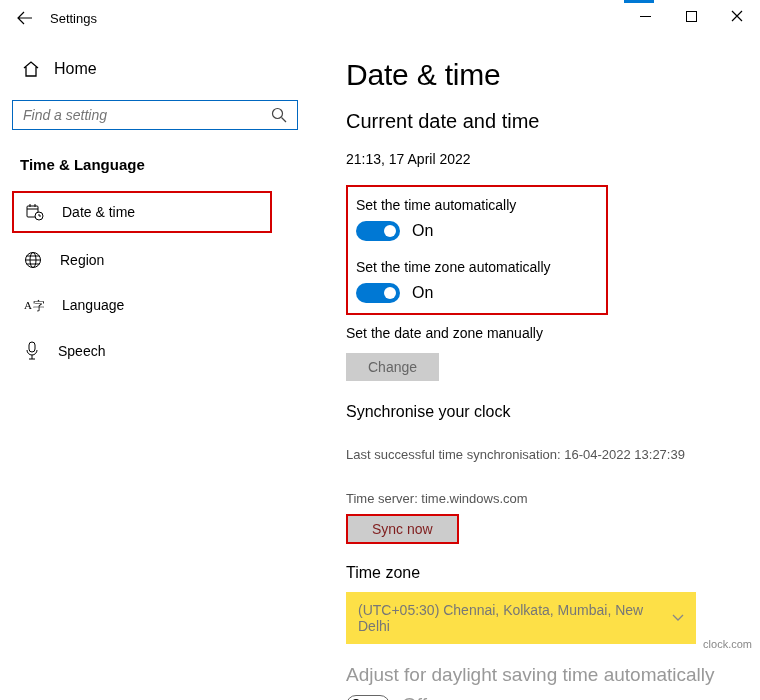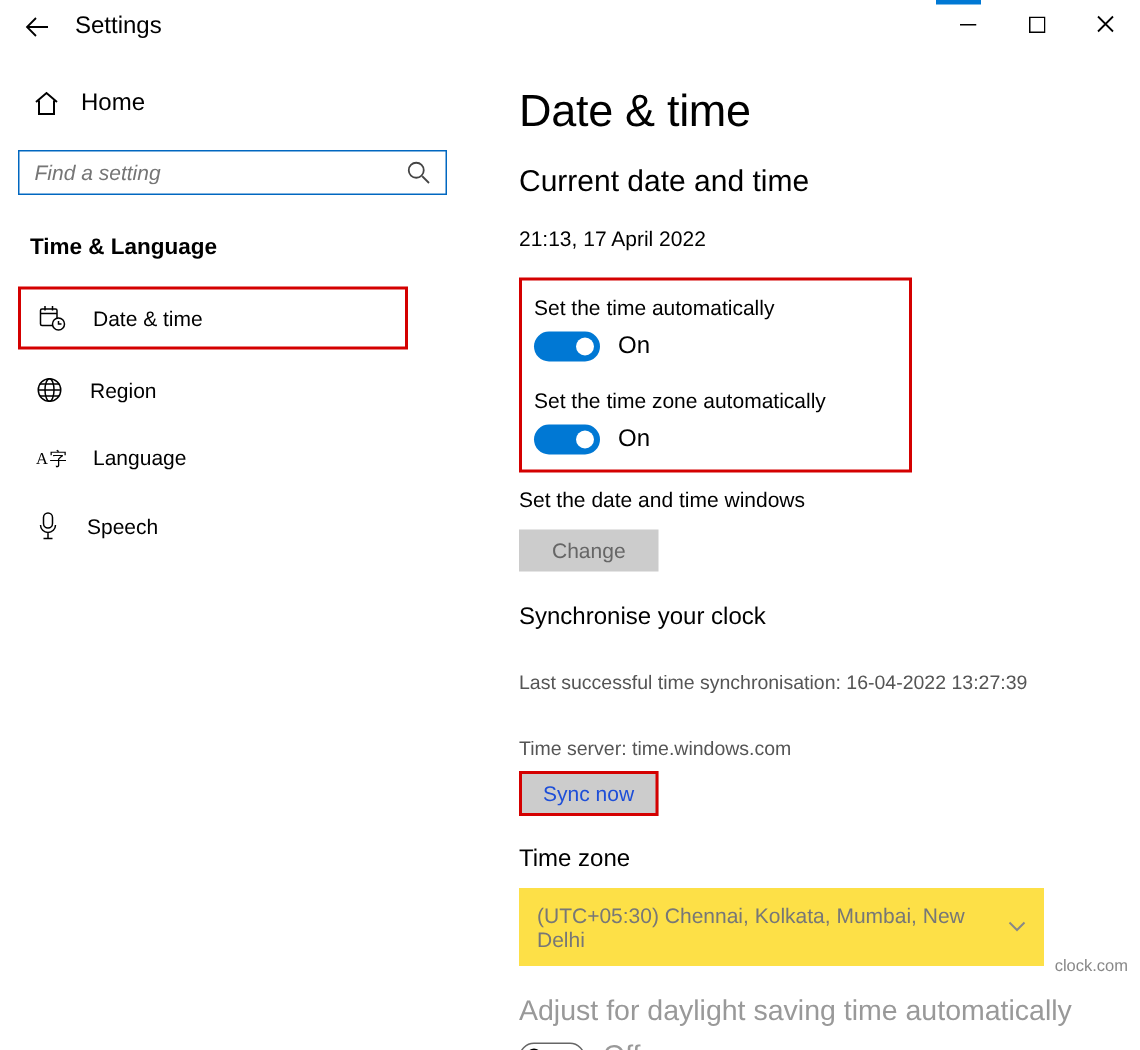"Settings" .titlebar .title { font-size: 16px -> 13px }
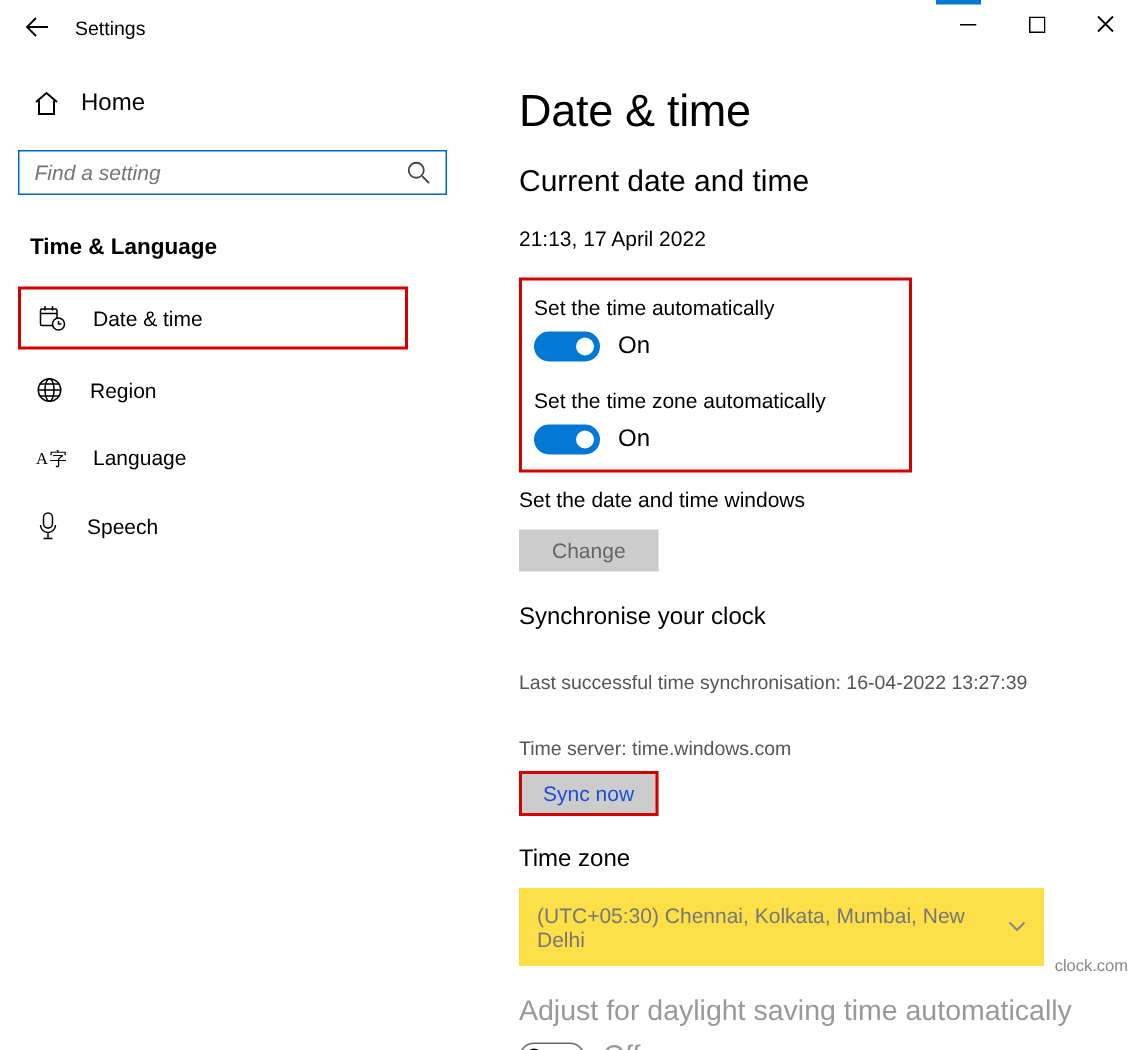"Set the date and time" div.label { text: time windows -> zone manually }
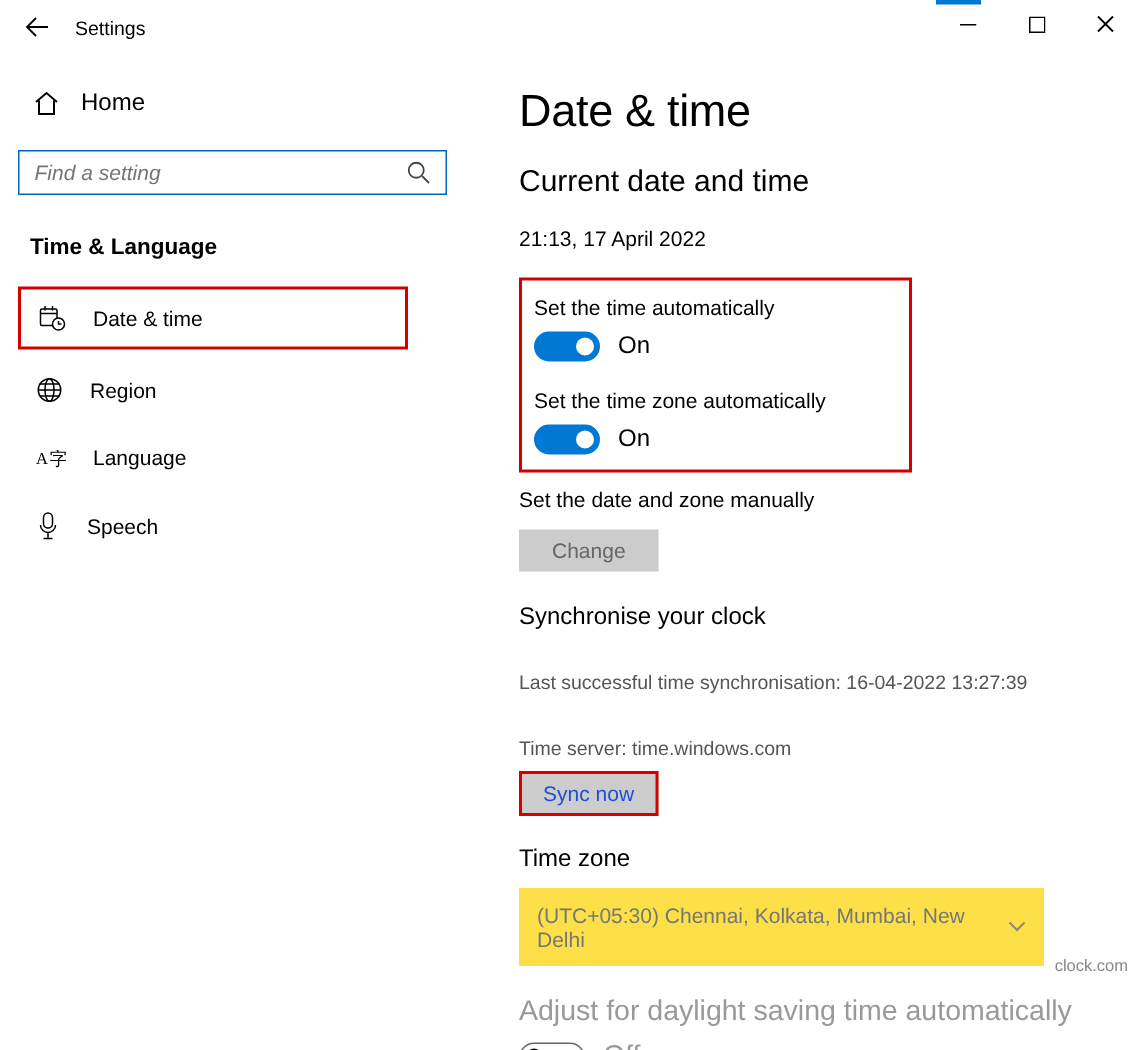"Sync now" .sync-btn { color: #1d4ed8 -> #7f1d1d; padding: 5px 14px -> 5px 24px }
